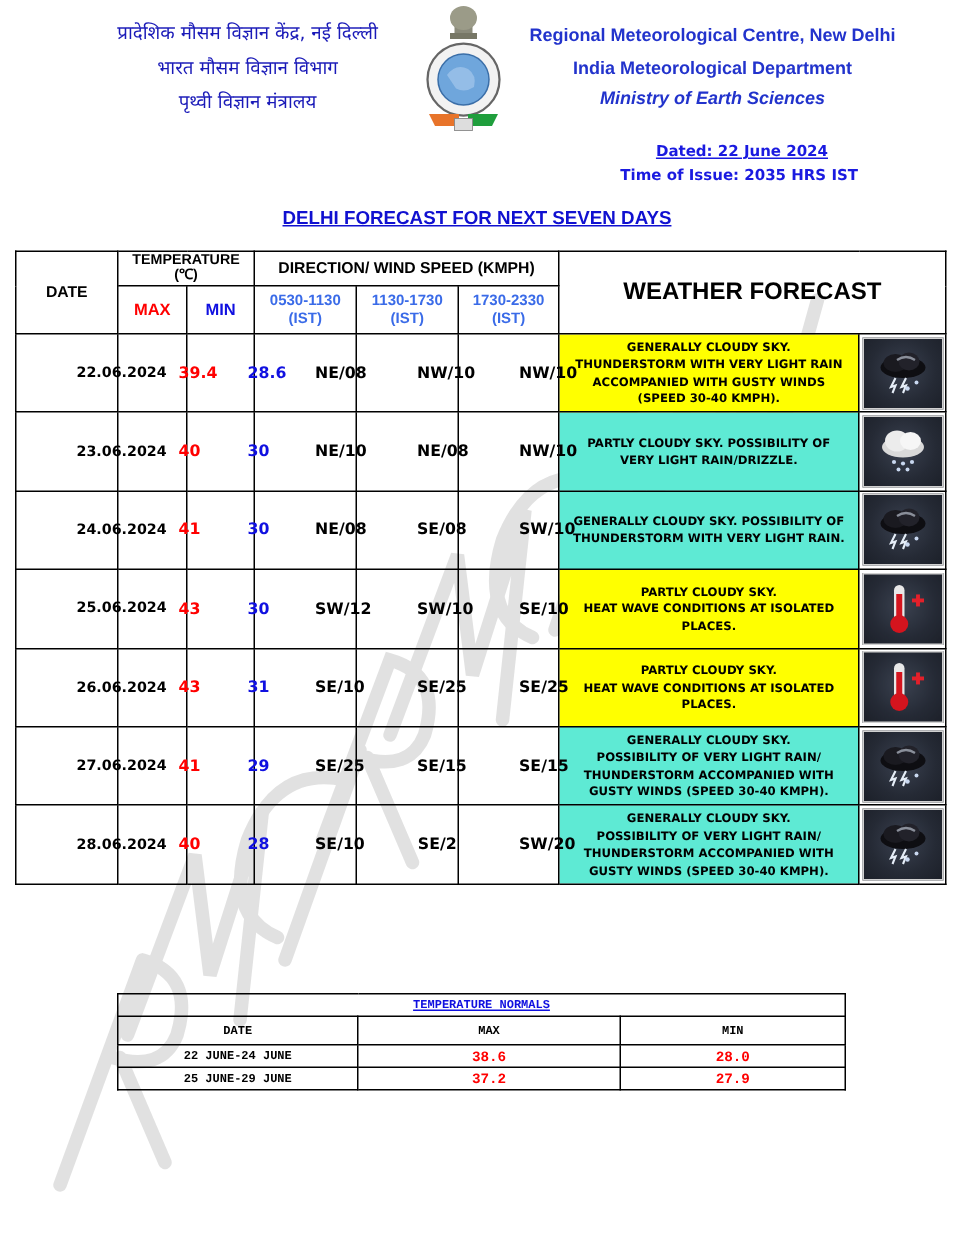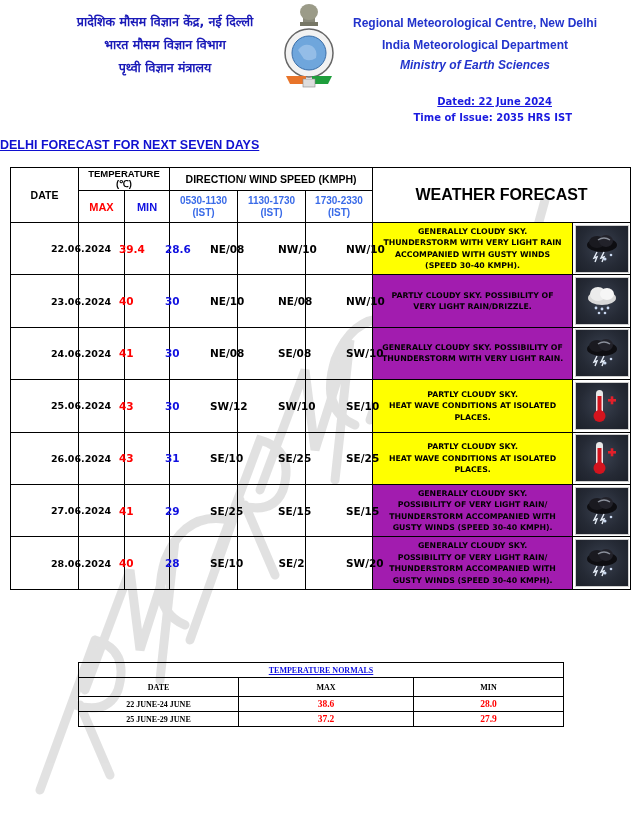"प्रादेशिक मौसम विज्ञान केंद्र, नई" .hindi { font-weight: bold -> normal }
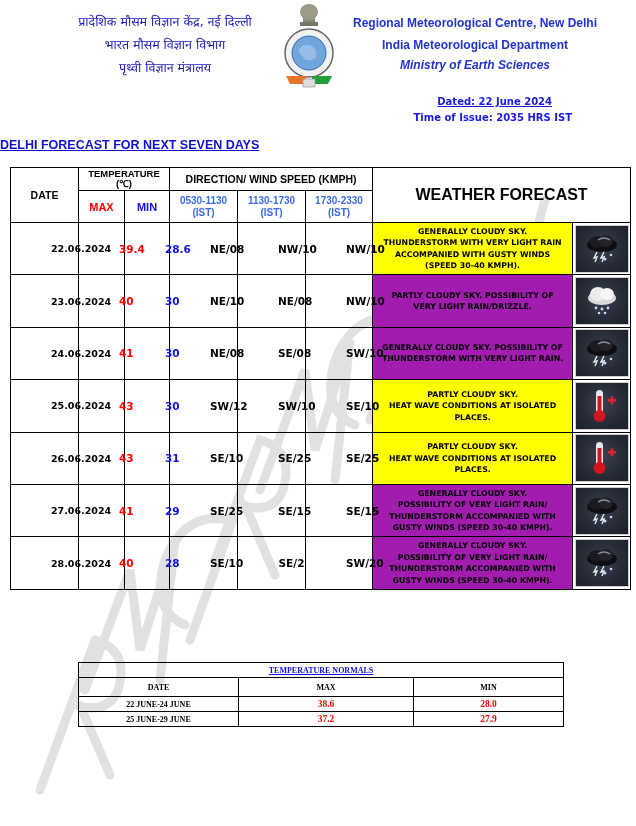"DELHI FORECAST FOR NEXT SEVEN" .title { text-align: none -> center }
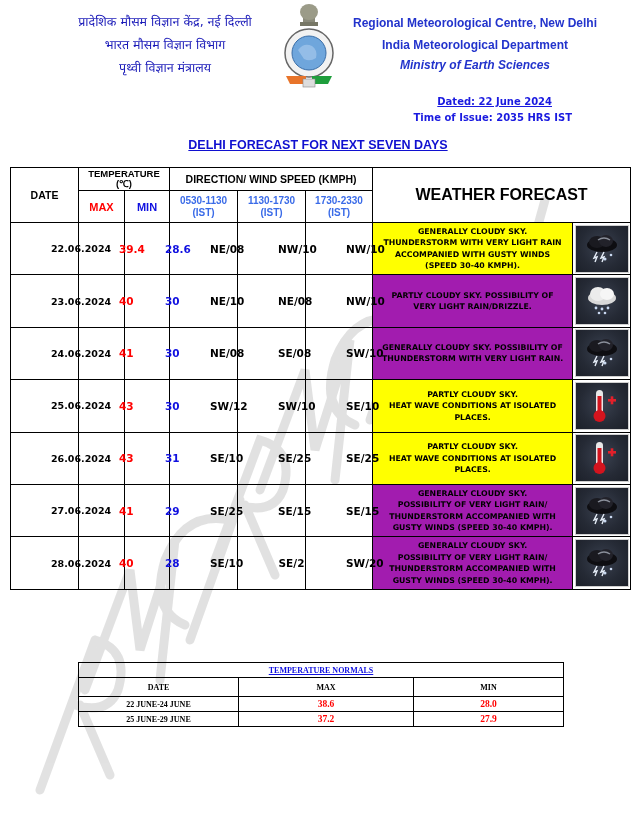"PARTLY CLOUDY SKY. POSSIBILITY OF" table.fc .green { background: #a21caf -> #5eead4 }
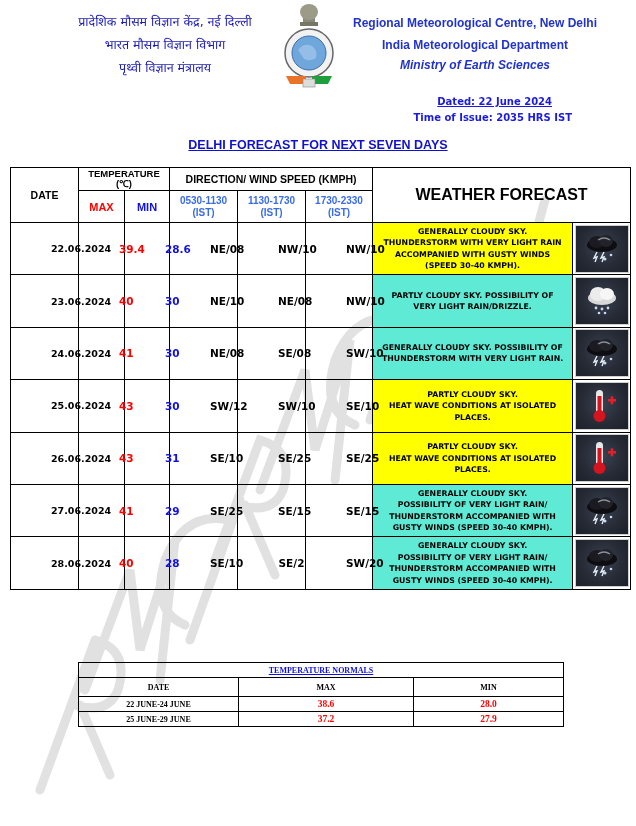"TEMPERATURE NORMALS" table.nm { font-family: Liberation Serif, serif -> Liberation Mono, monospace }
